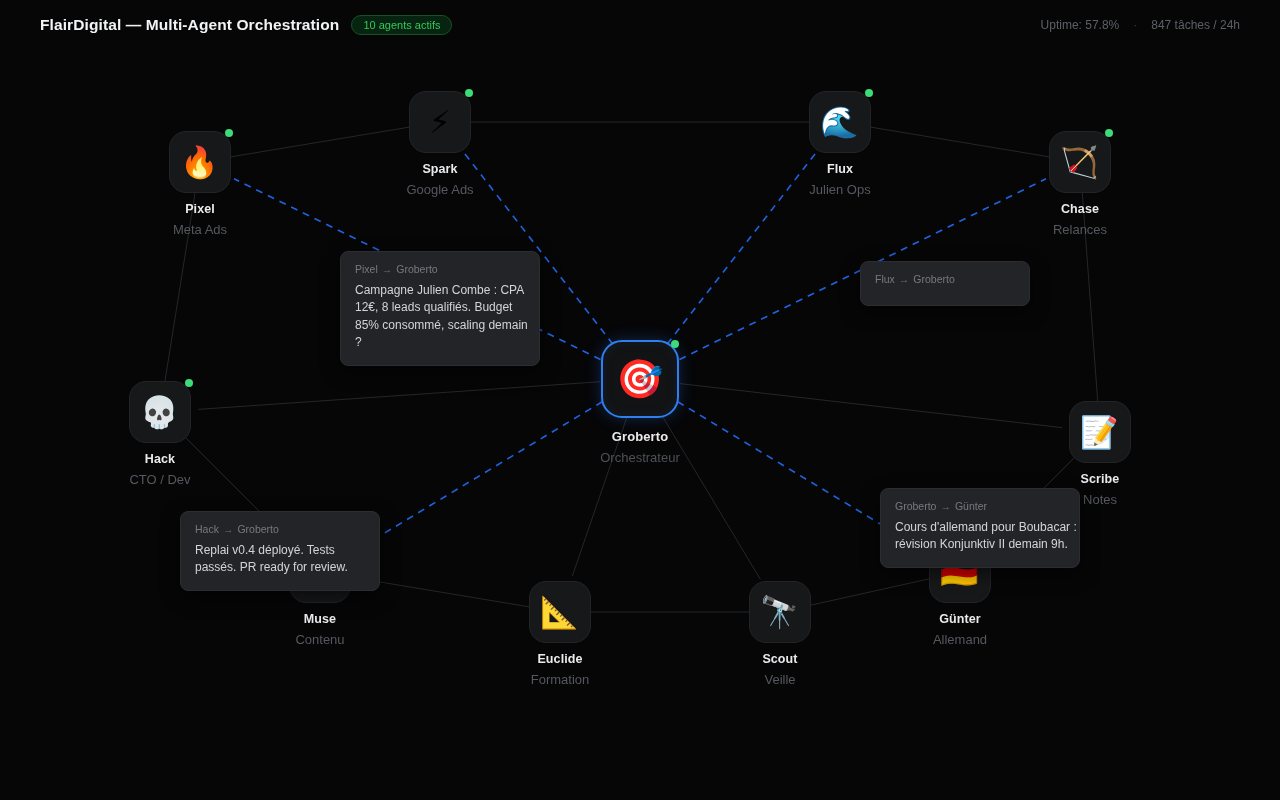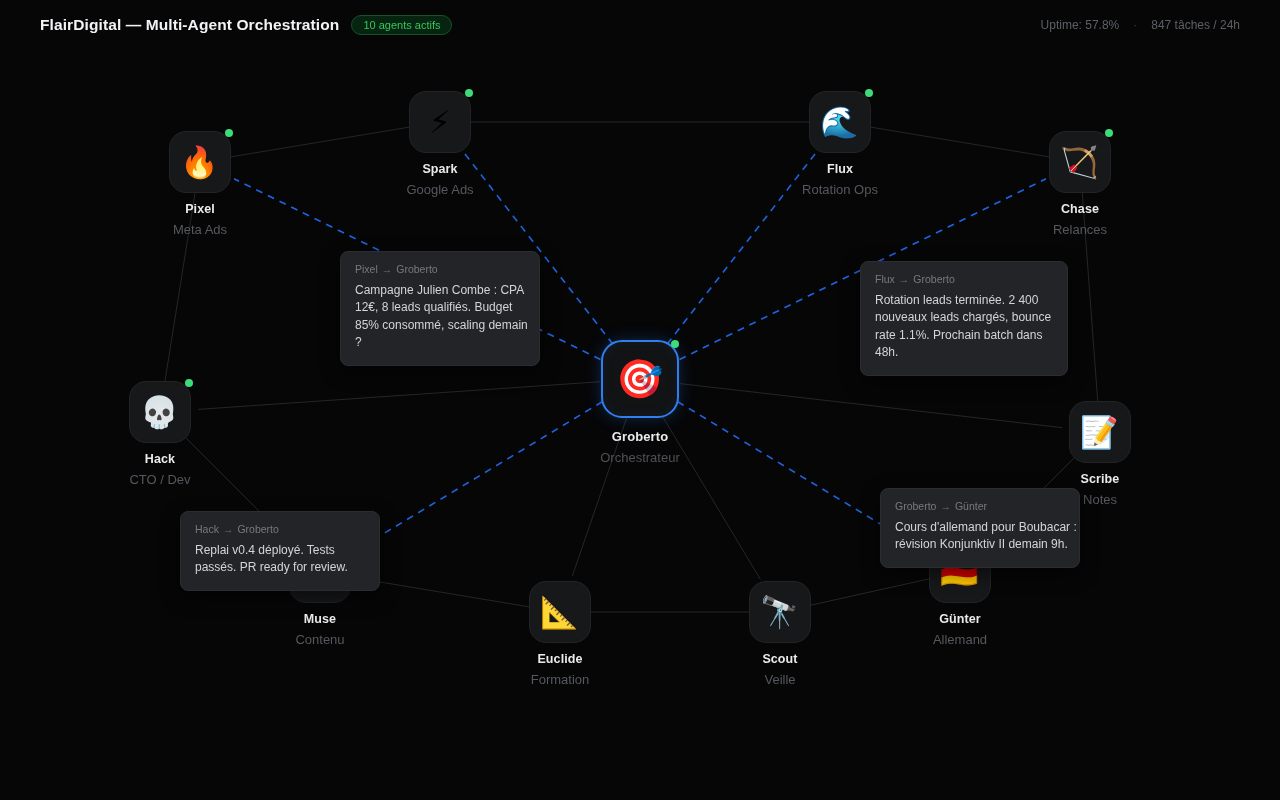"Rotation Ops" div.node-role { text: Rotation -> Julien }
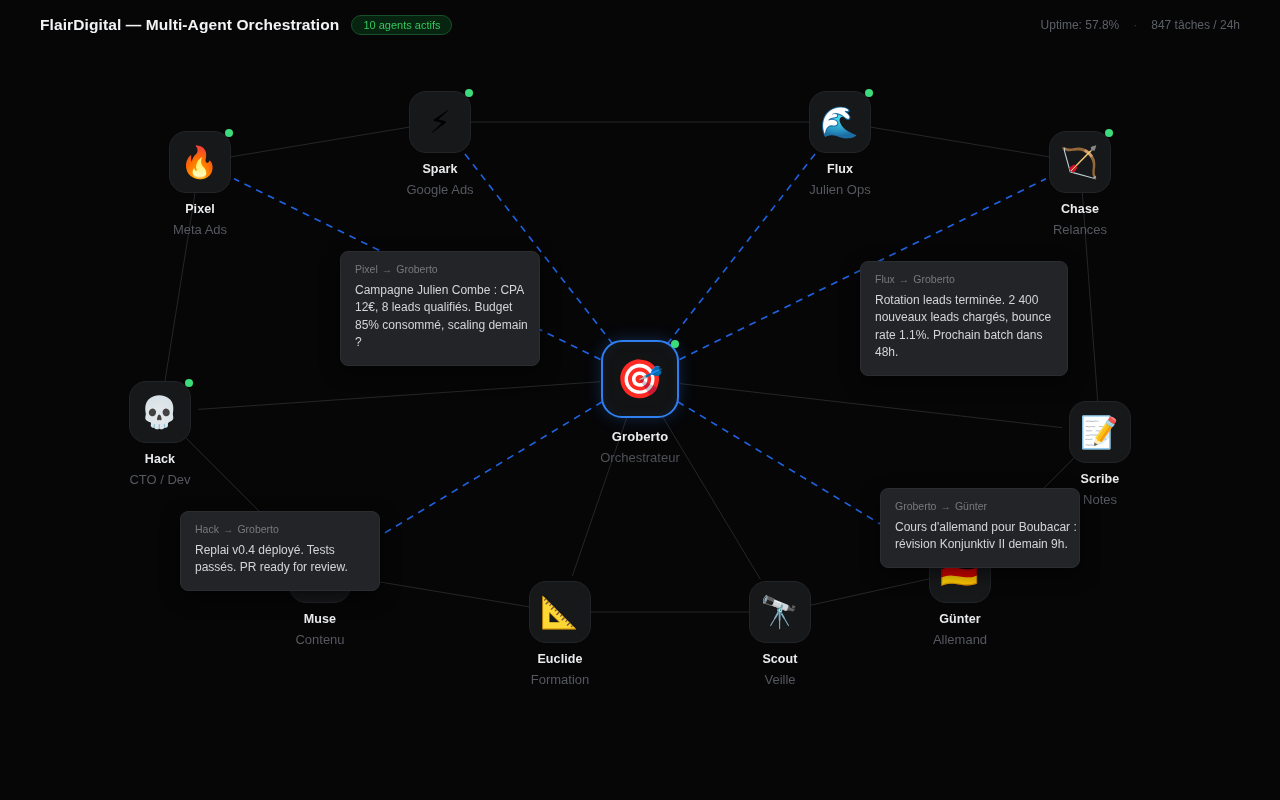"Flux → Groberto" div.bubble { width: 208px -> 170px }
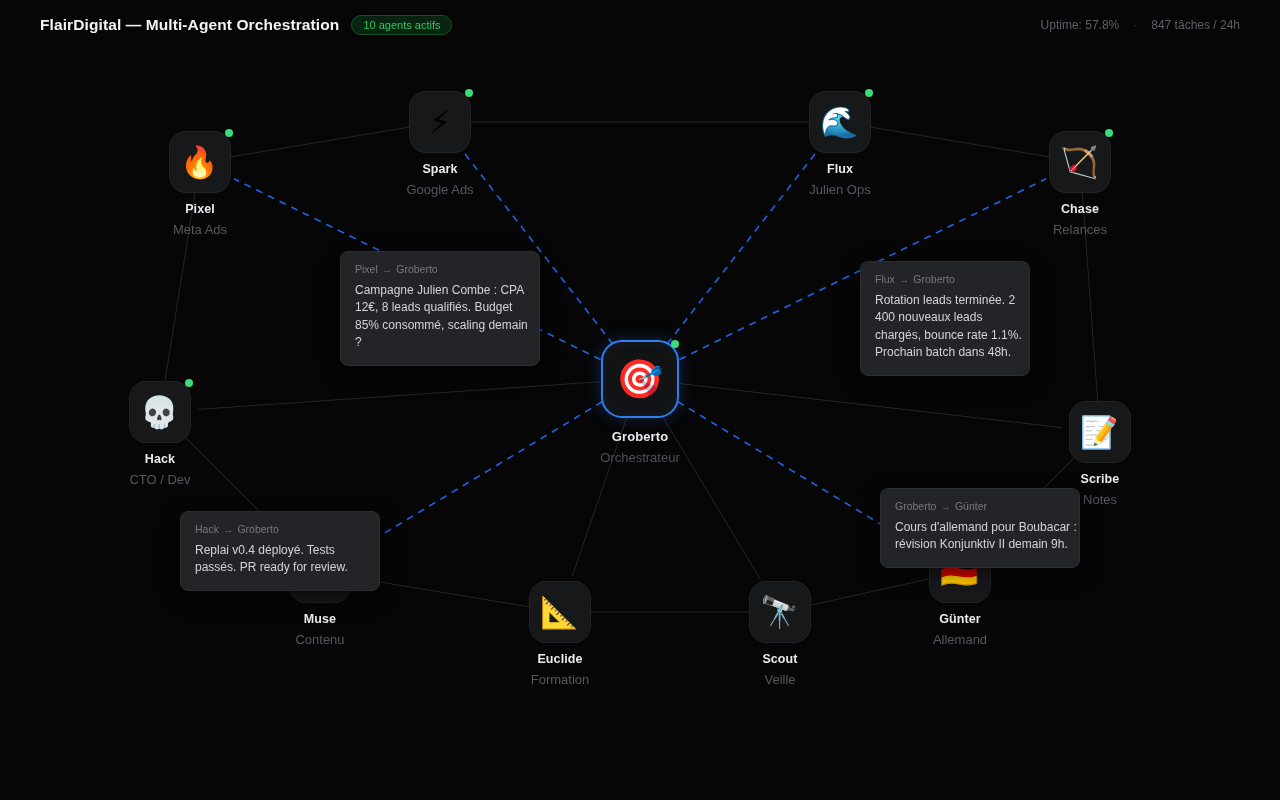"Rotation leads terminée. 2 400" div.bubble-body { html: <div>Rotation leads terminée. 2 400 nouveaux leads chargés, bounce rate 1.1%. Prochain batch dans 48h.</div> -> none }
